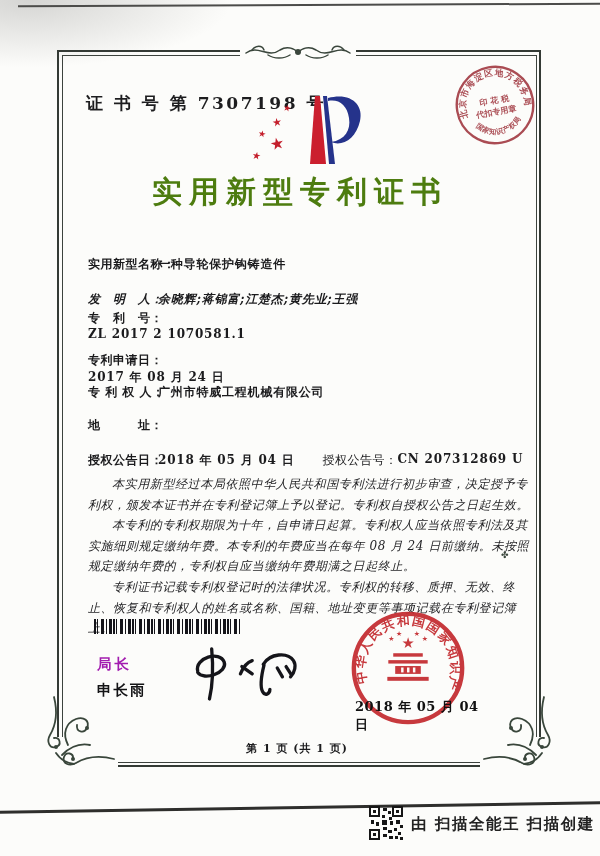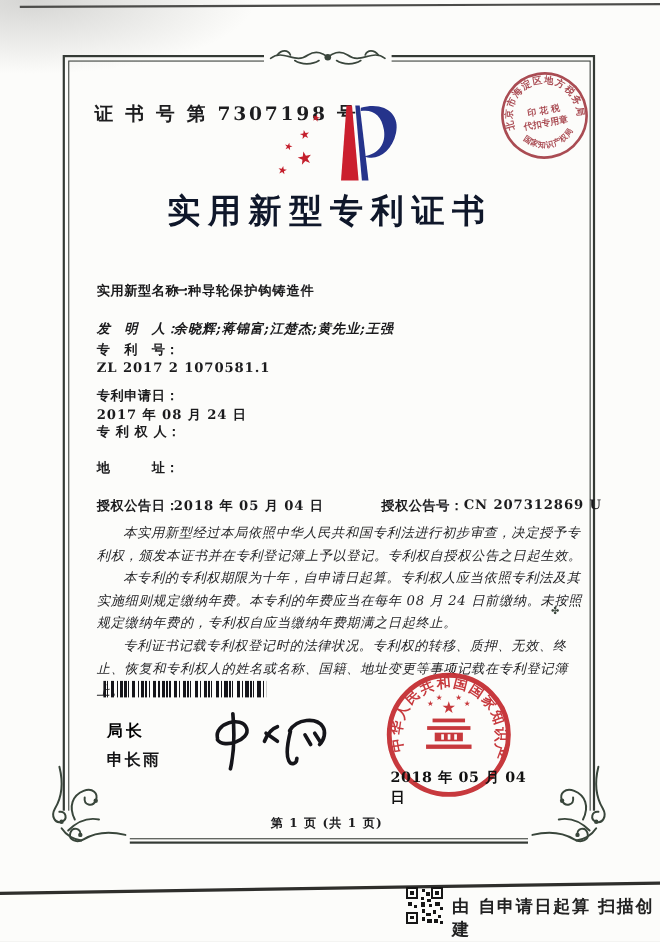"实用新型专利证书" .doc-title { color: #0f172a -> #4d7c0f }
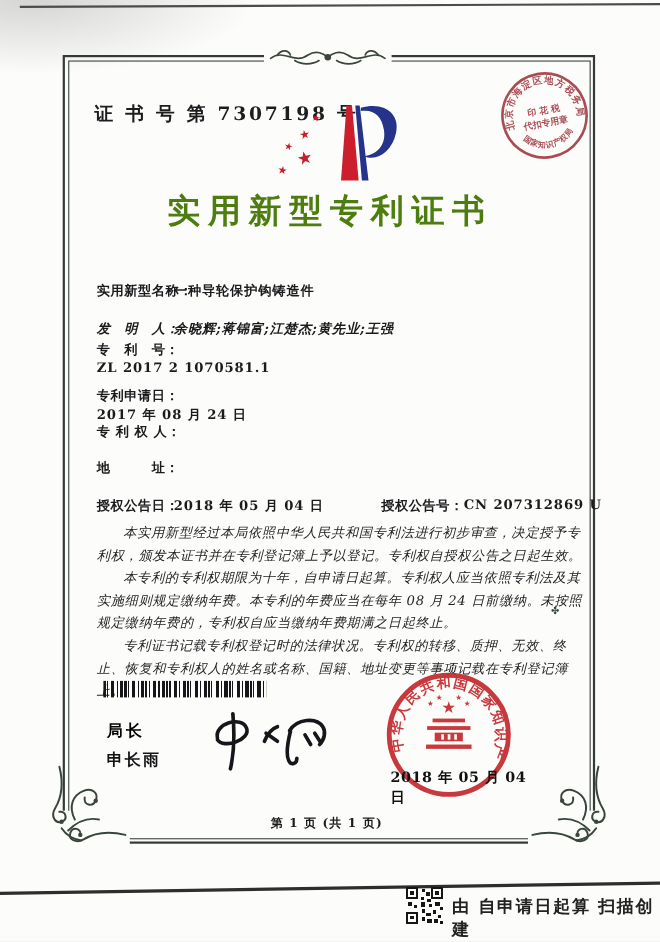"广州市特威工程机械有限公司" span.val { html: none -> <span>广州市特威工程机械有限公司</span> }
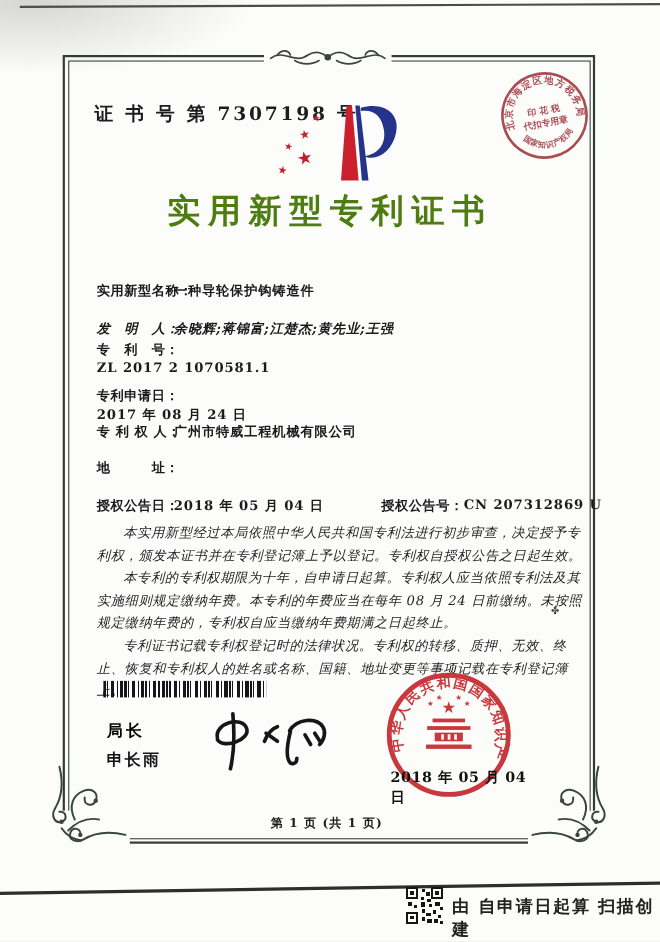"授权公告号：" .grant-lbl { font-weight: 700 -> 400; margin-left: 52px -> 28px }
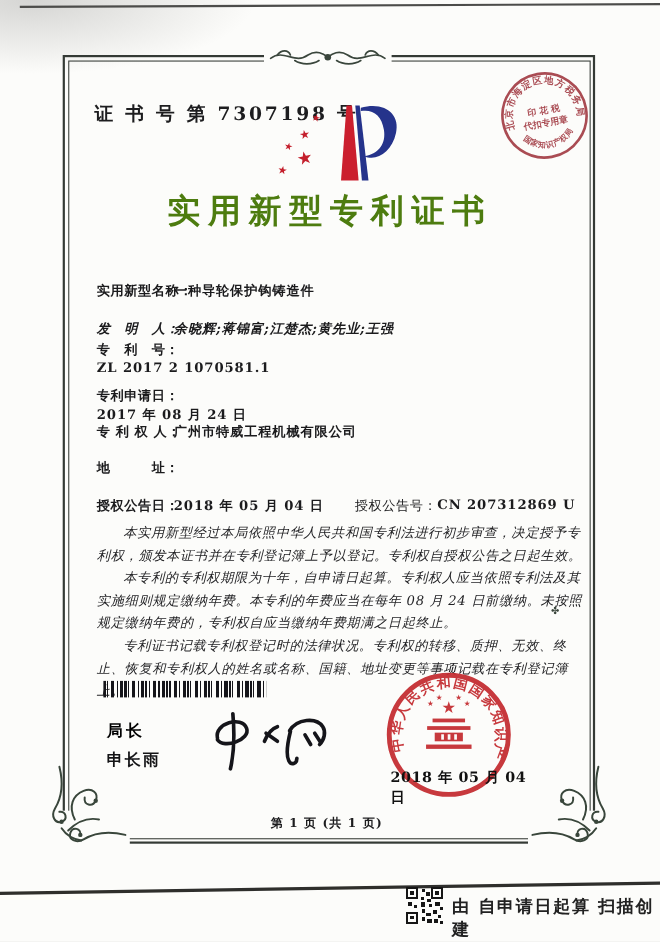"局长" .signer-title { color: #000000 -> #a21caf }
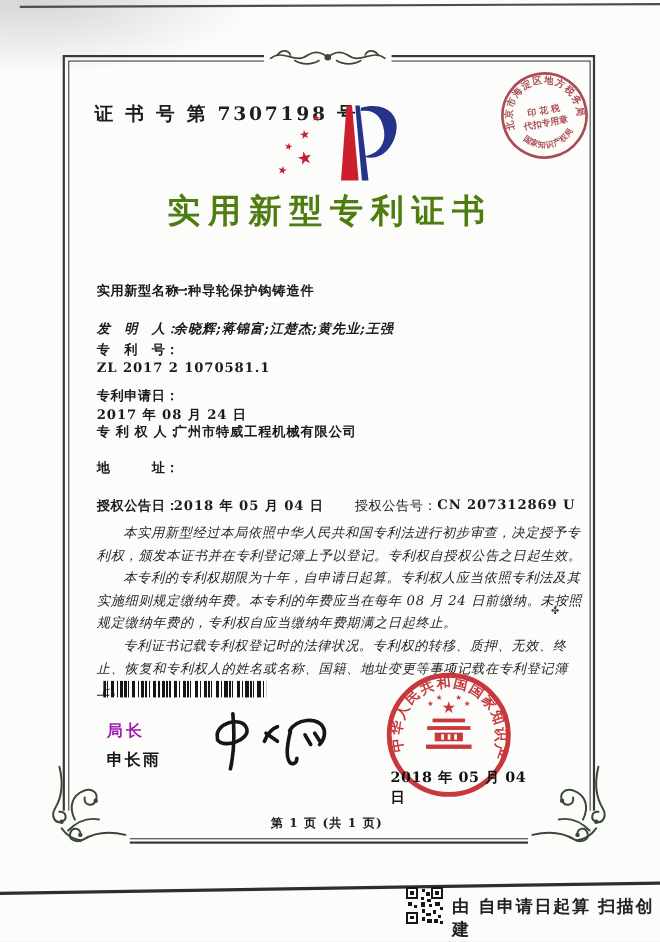"由 自申请日起算 扫描创建" div.abs { text: 自申请日起算 -> 扫描全能王 }
